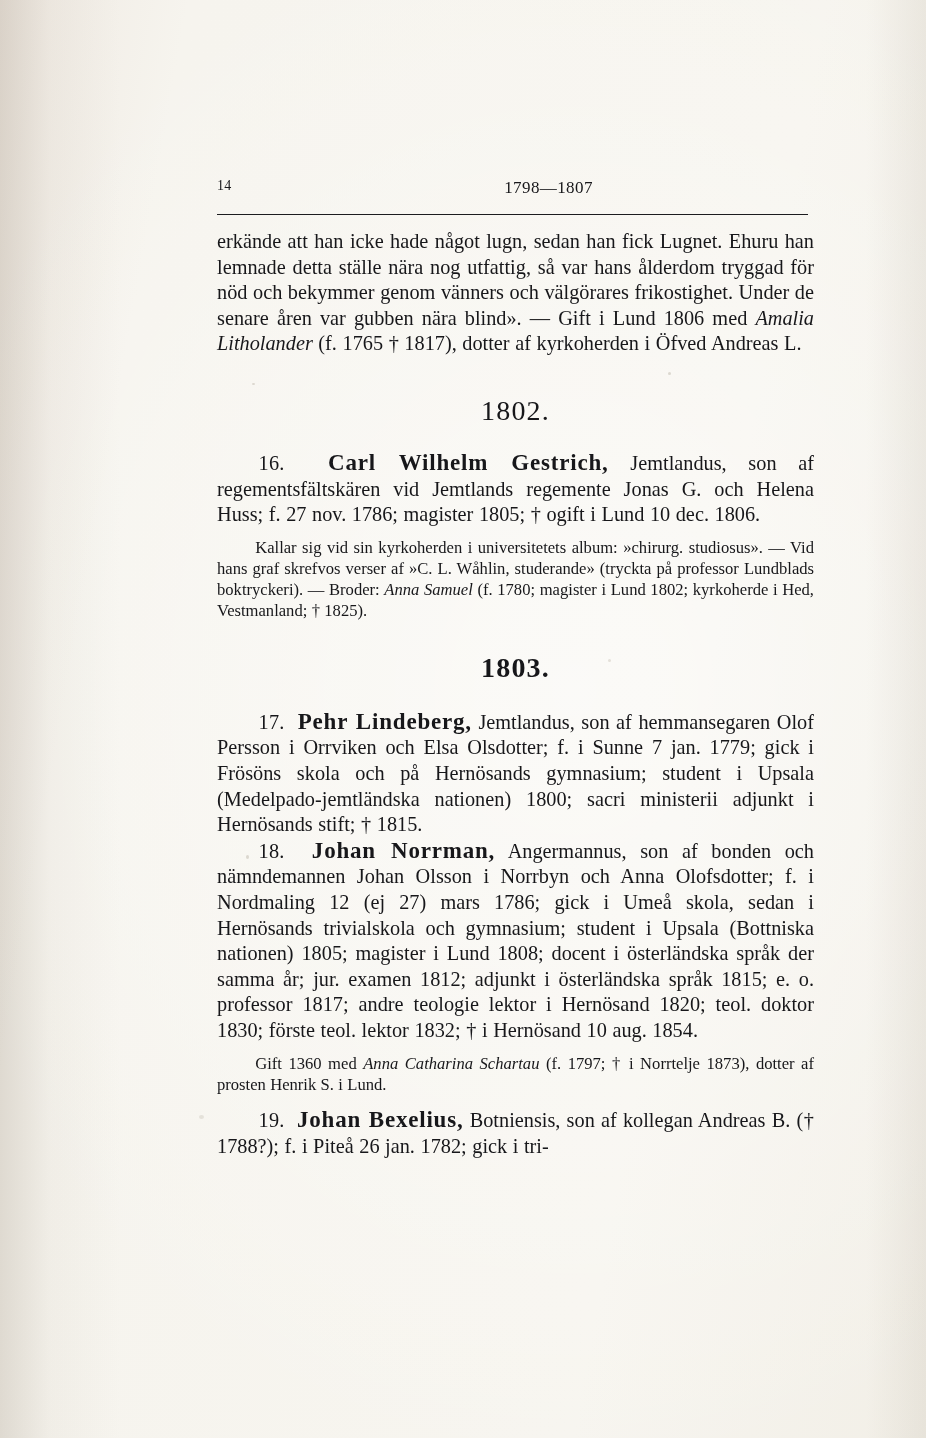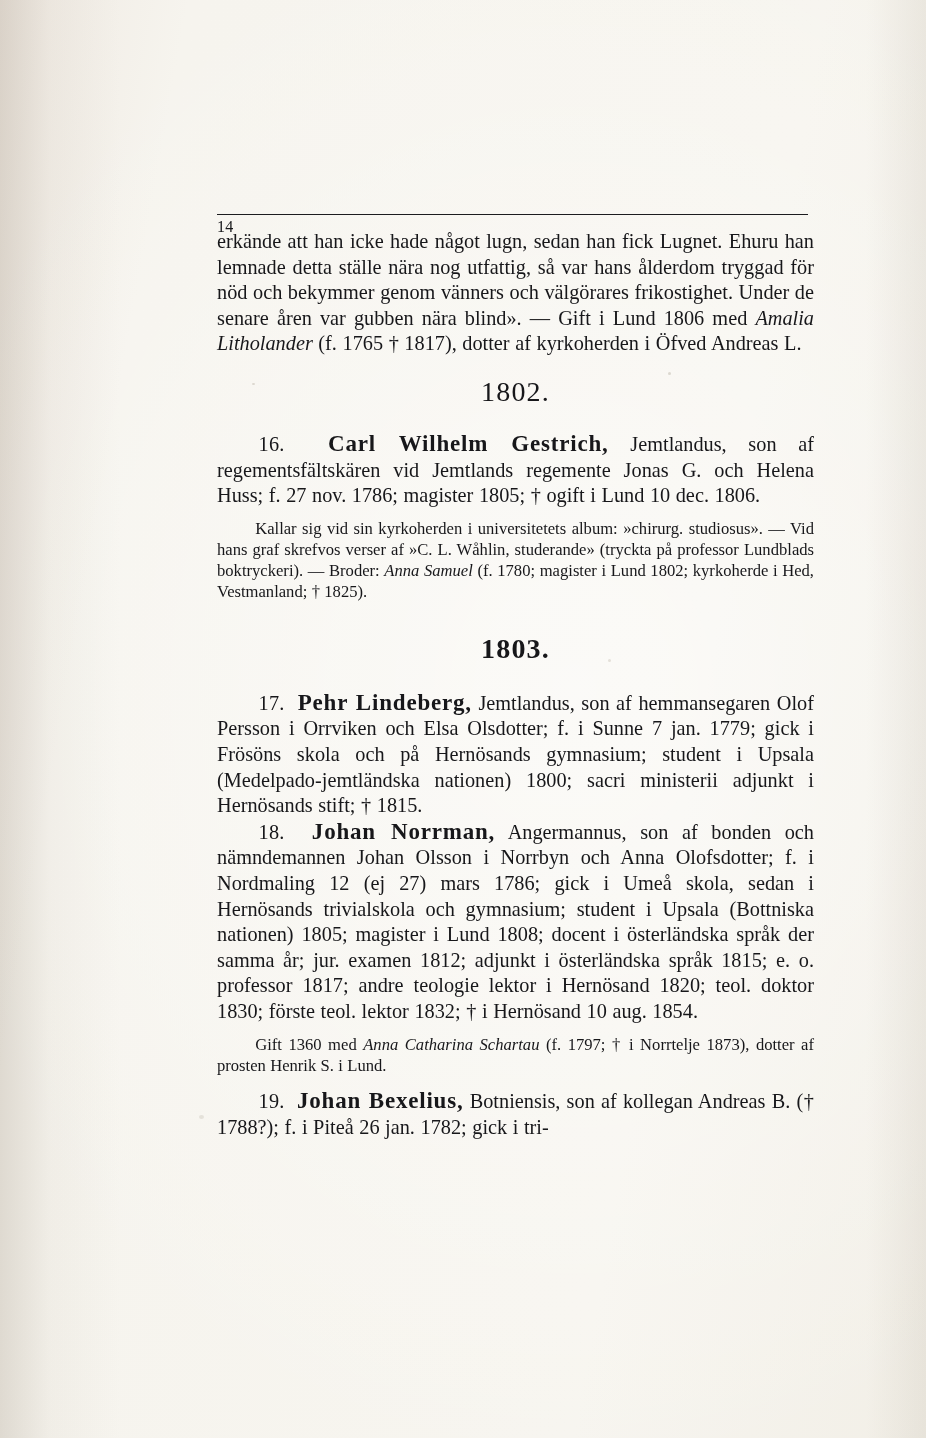"14" .folio { font-size: 16px -> 14px; margin-top: 40px -> none }
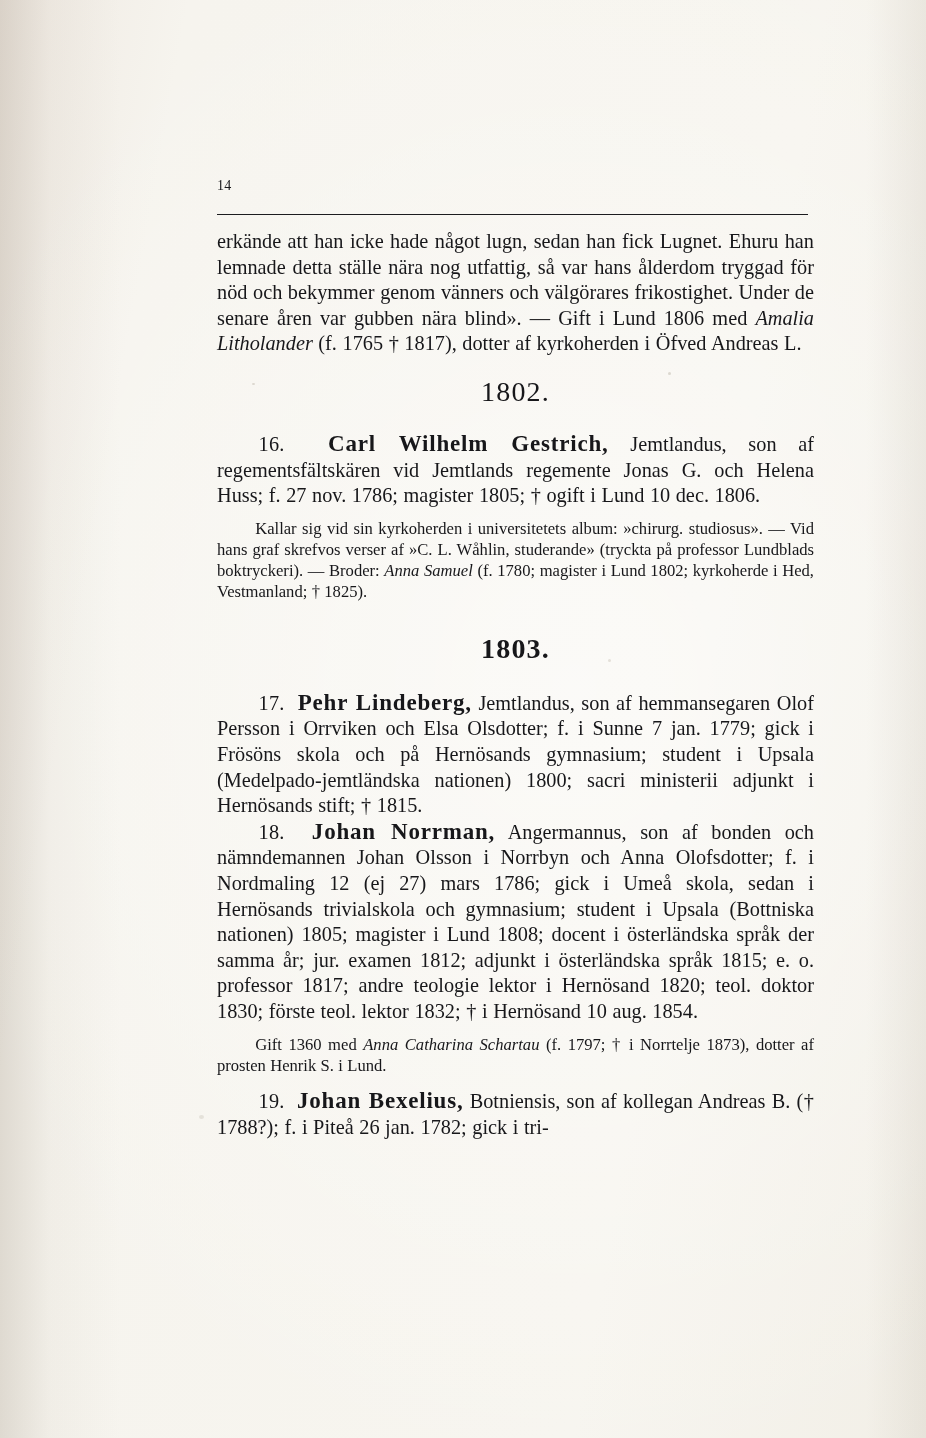"1798—1807" span.runtitle { html: none -> <span>1798—1807</span> }
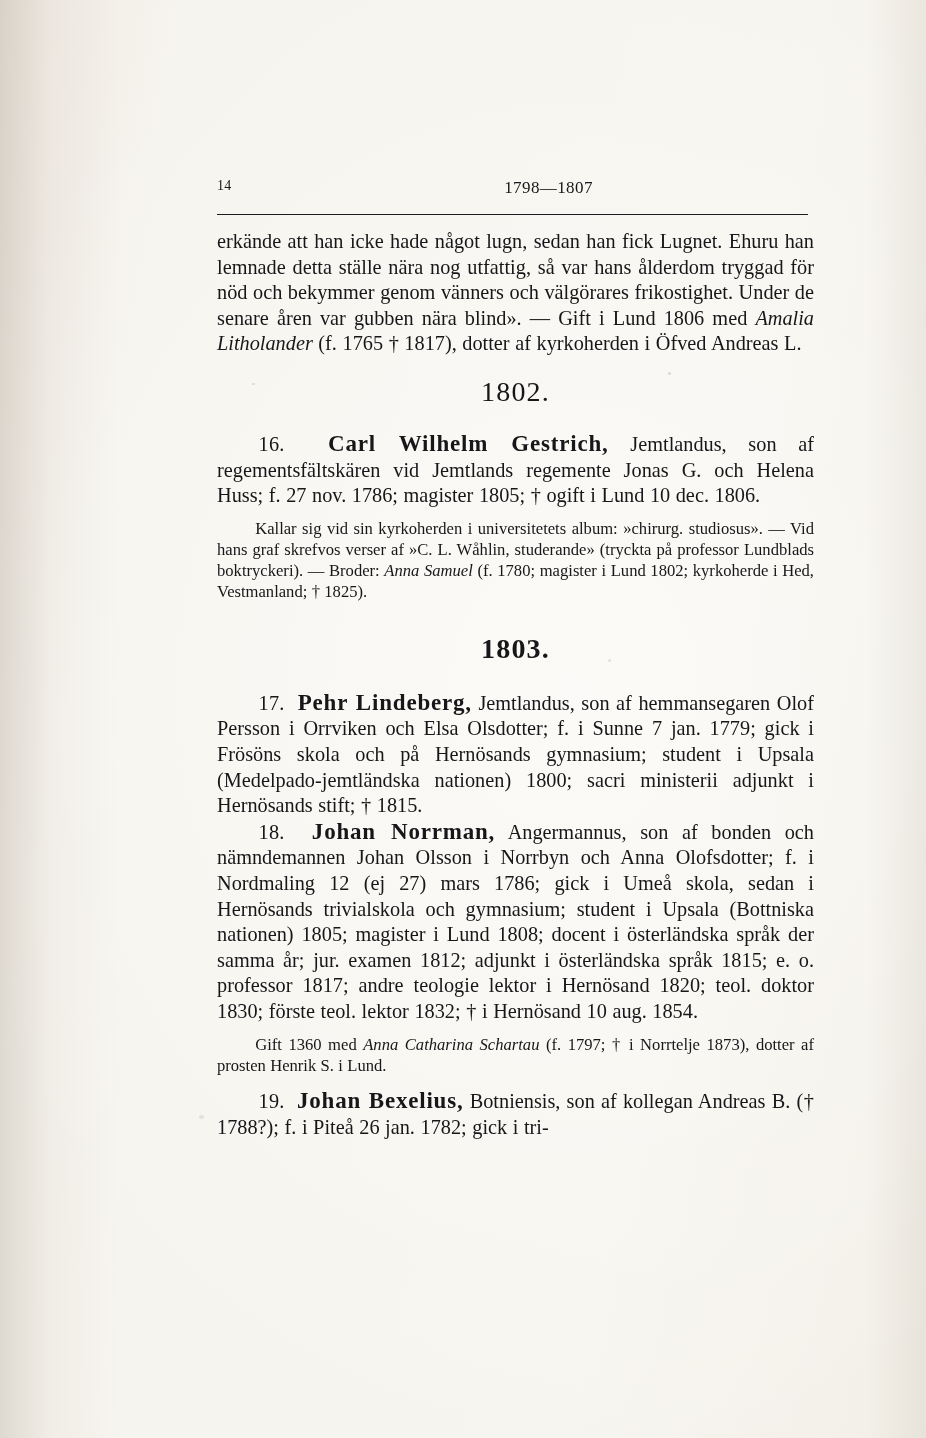"1802." .yearhead { margin: 18px 0 22px 0 -> 37px 0 22px 0 }
